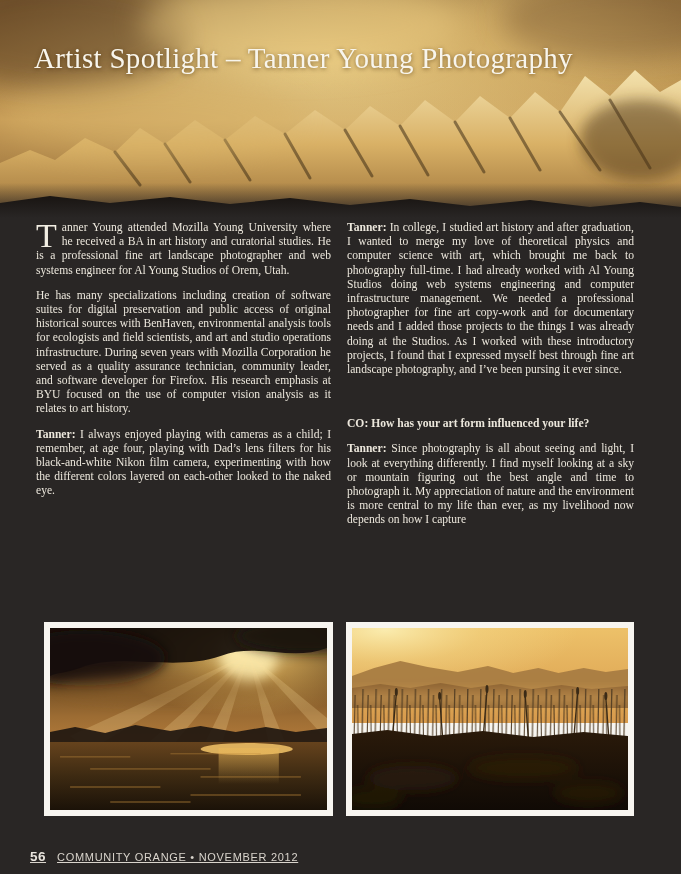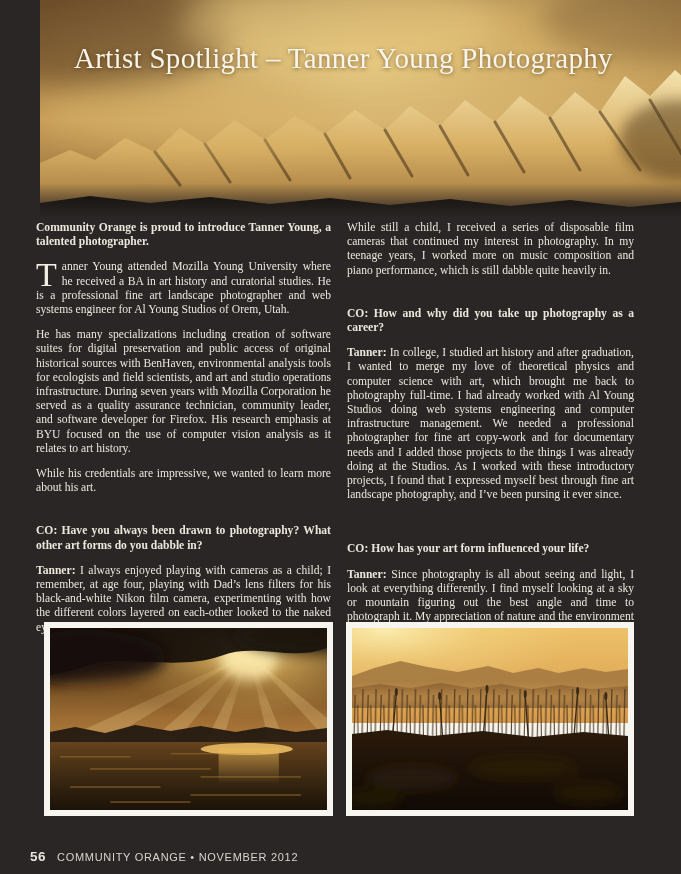"Artist Spotlight – Tanner Young" .header-art { margin-left: 40px -> none }
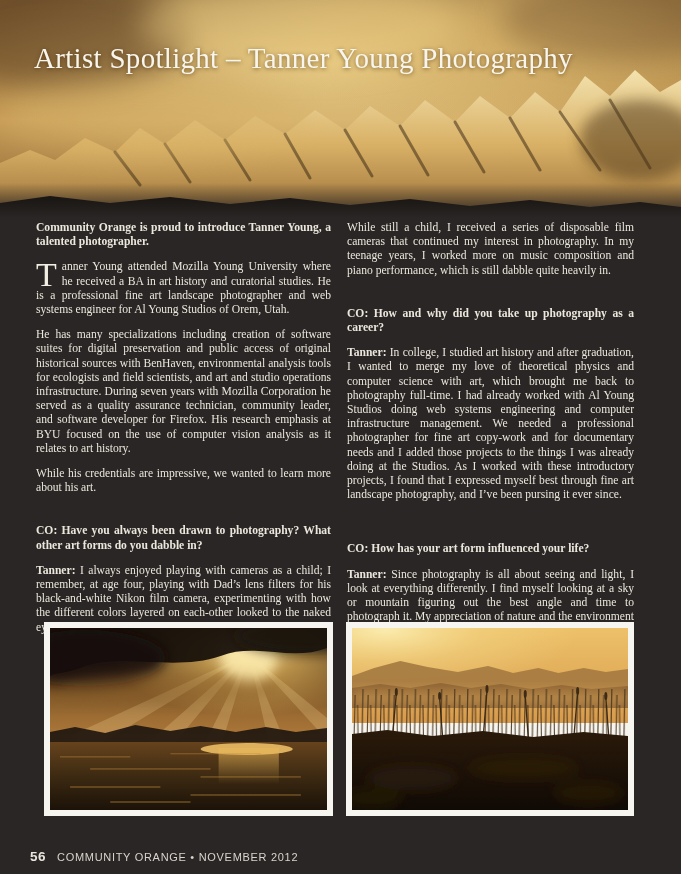"Community Orange is proud to" p.lead { html: <p>Community Orange is proud to introduce Tanner Young, a talented photographer.</p> -> none }
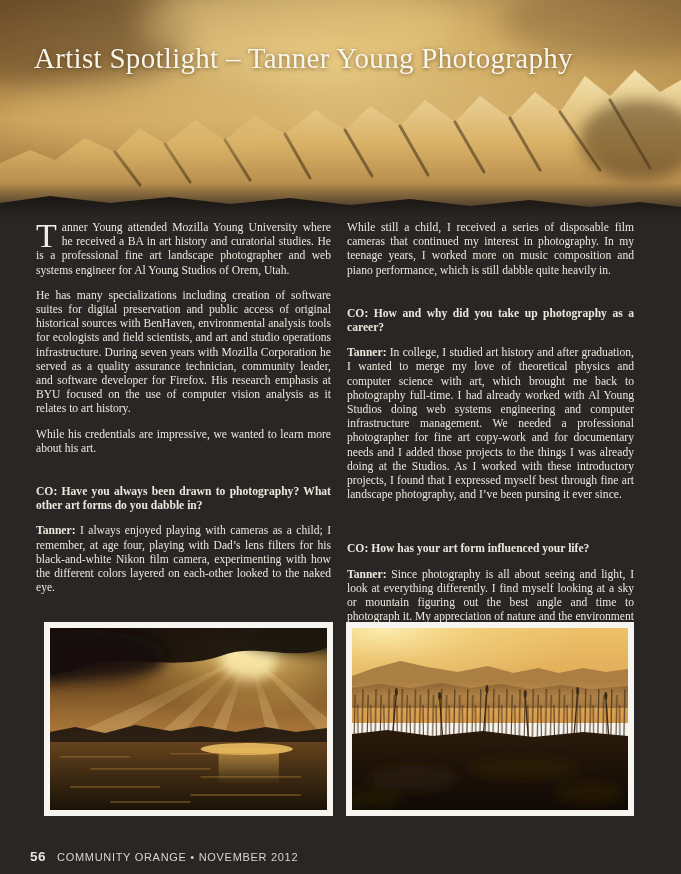"While still a child, I" p { html: <p>While still a child, I received a series of disposable film cameras that continued my interest in photography. In my teenage years, I worked more on music composition and piano performance, which is still dabble quite heavily in.</p> -> none }
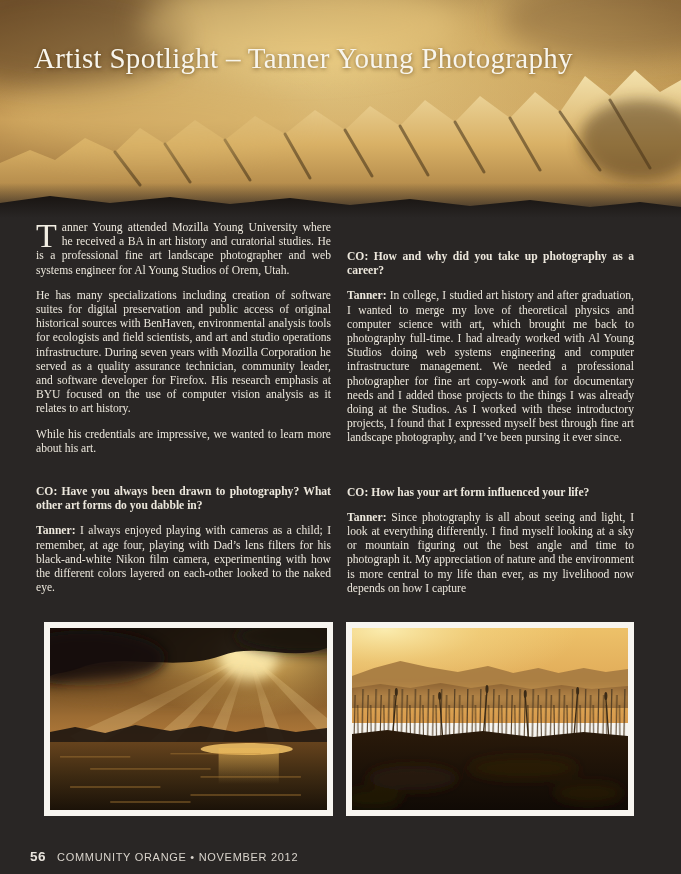"CO: How and why did" p.q { html: <p>CO: How and why did you take up photography as a career?</p> -> none }
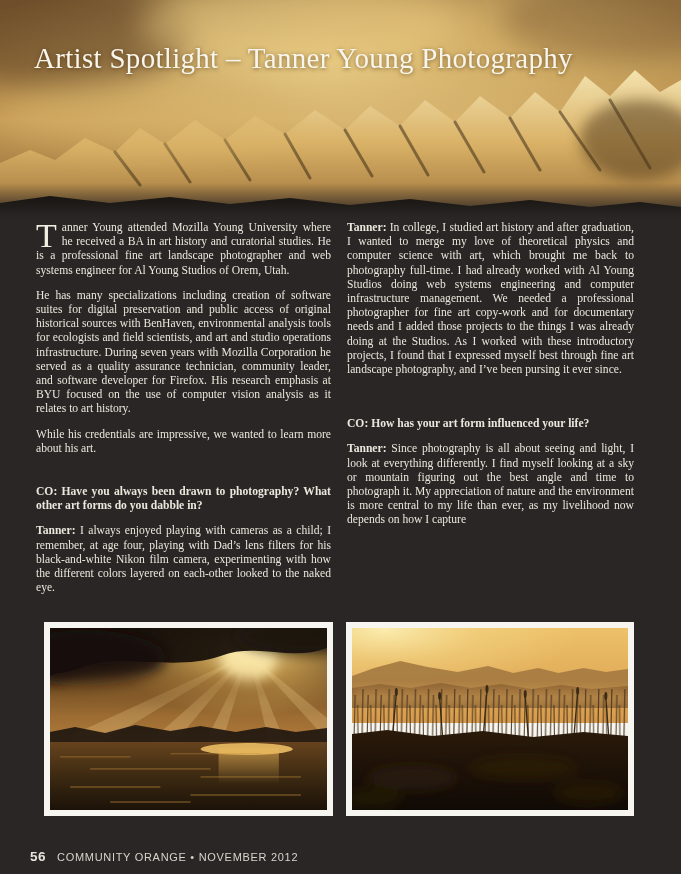"While his credentials are impressive," p { html: <p>While his credentials are impressive, we wanted to learn more about his art.</p> -> none }
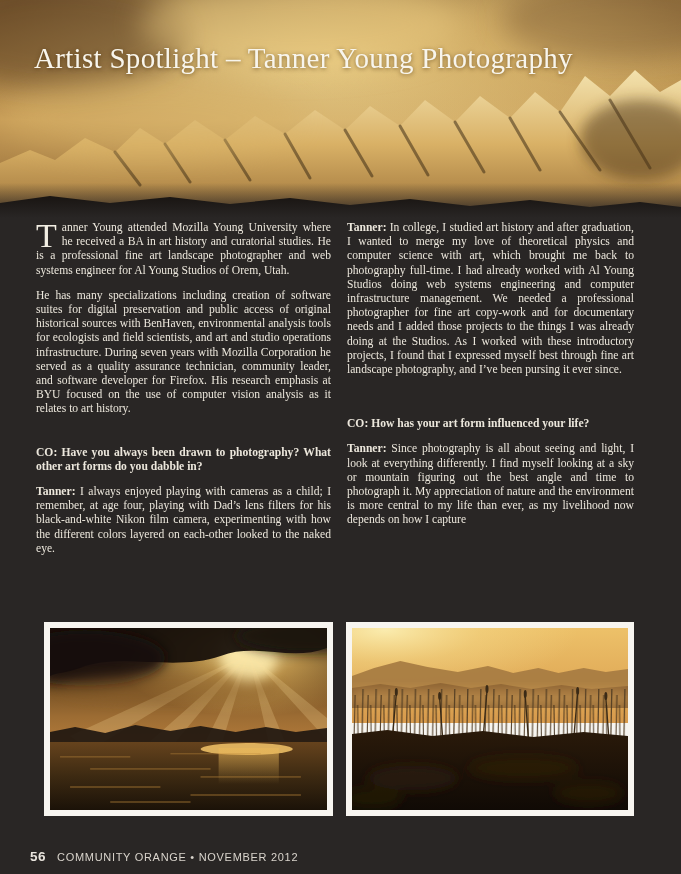"CO: Have you always been" p.q { html: <p>CO: Have you always been drawn to photography? What other art forms do you dabble in?</p> -> none }
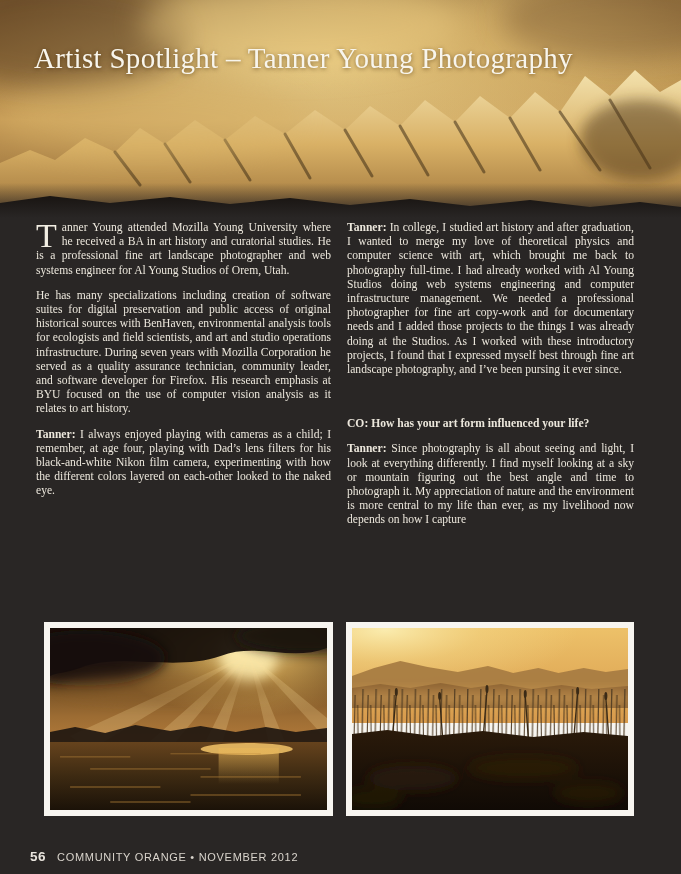"56" .footer { text-decoration: none -> underline }
